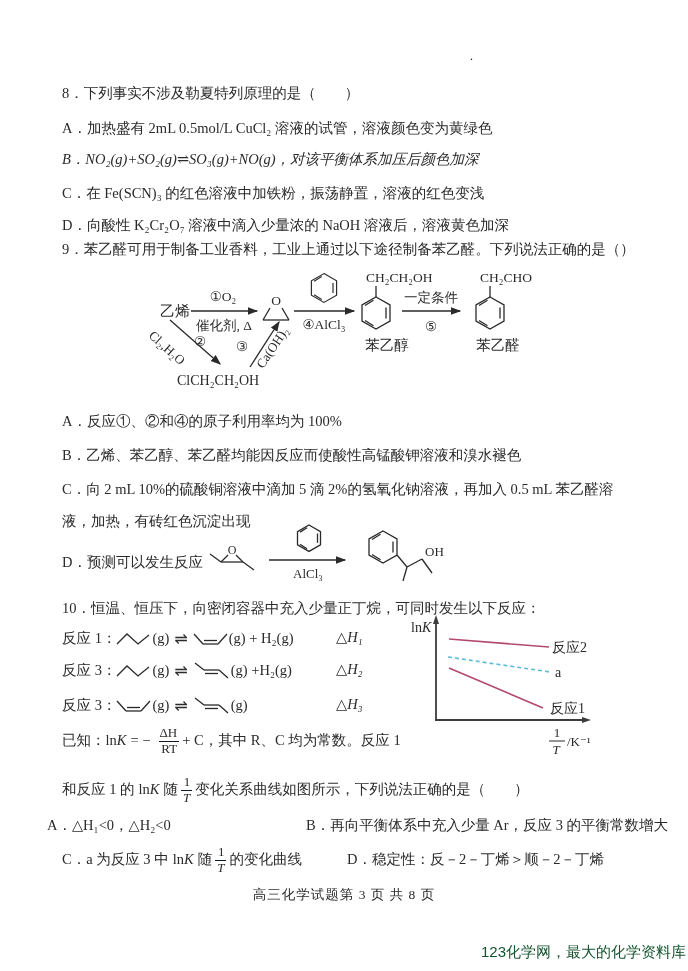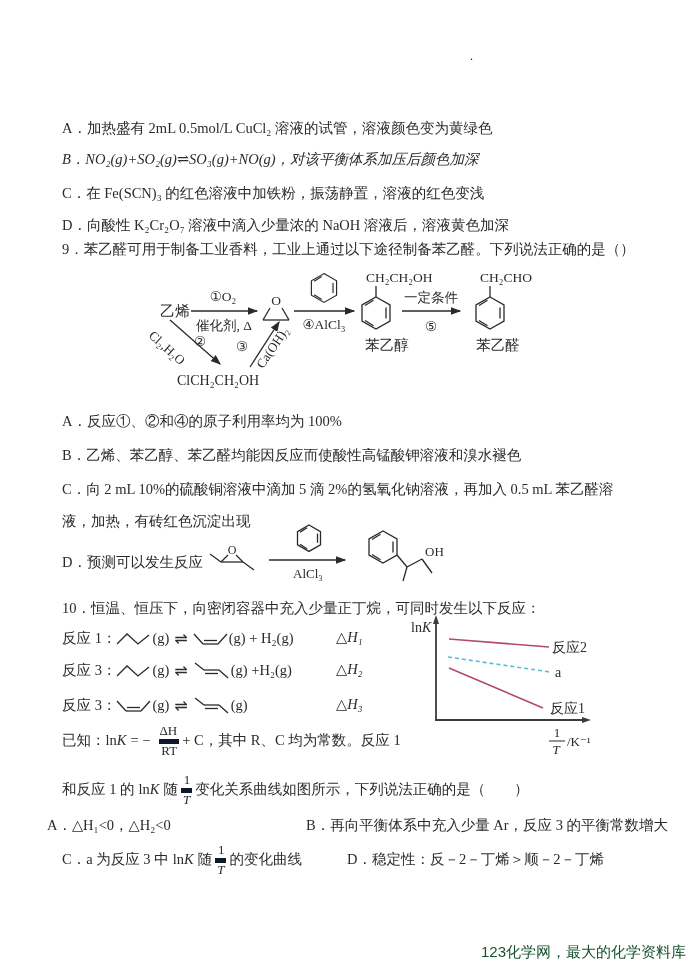"8．下列事实不涉及勒夏特列原理的是（ ）" div.abs { html: none -> <div>8．下列事实不涉及勒夏特列原理的是（ ）</div> }
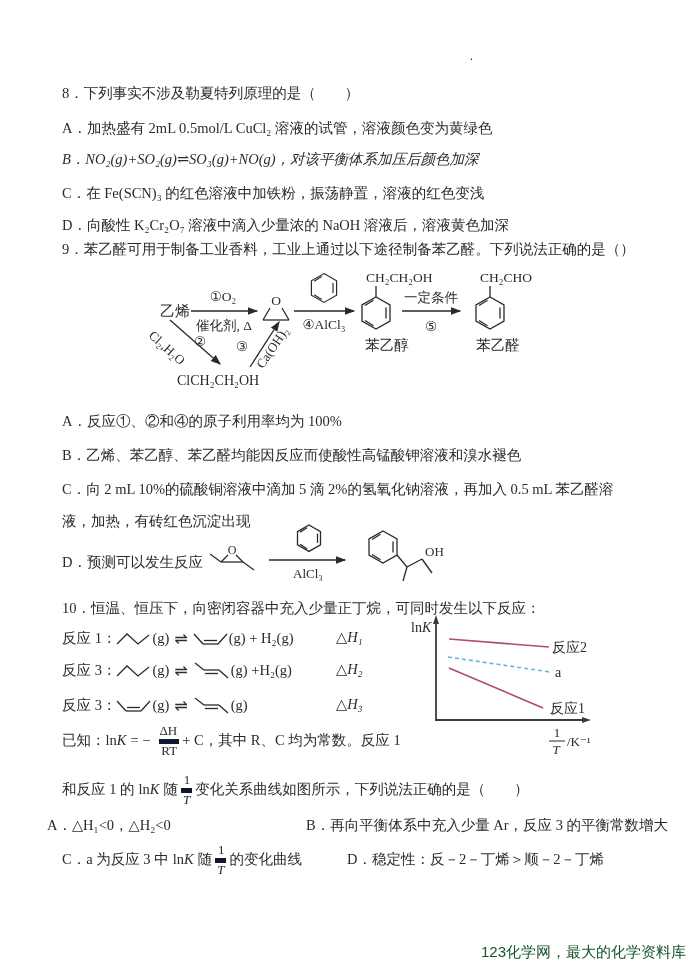"RT" .frac .den { border-top: 5px solid #0f172a -> 1px solid #0f172a }
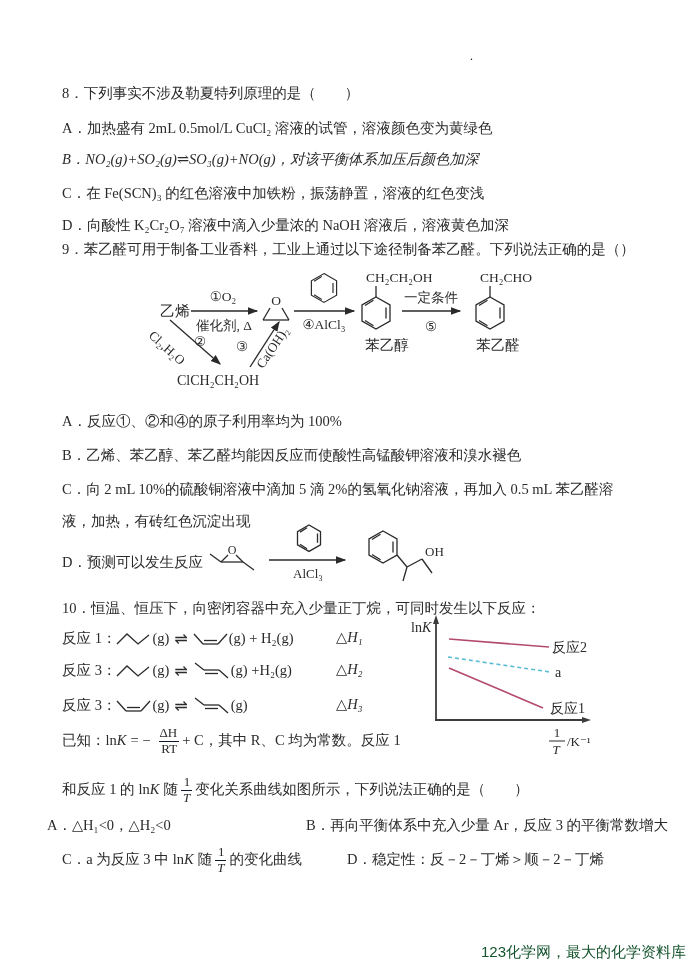"高三化学试题第 3 页 共 8" div.footer { html: none -> <div>高三化学试题第 3 页 共 8 页</div> }
